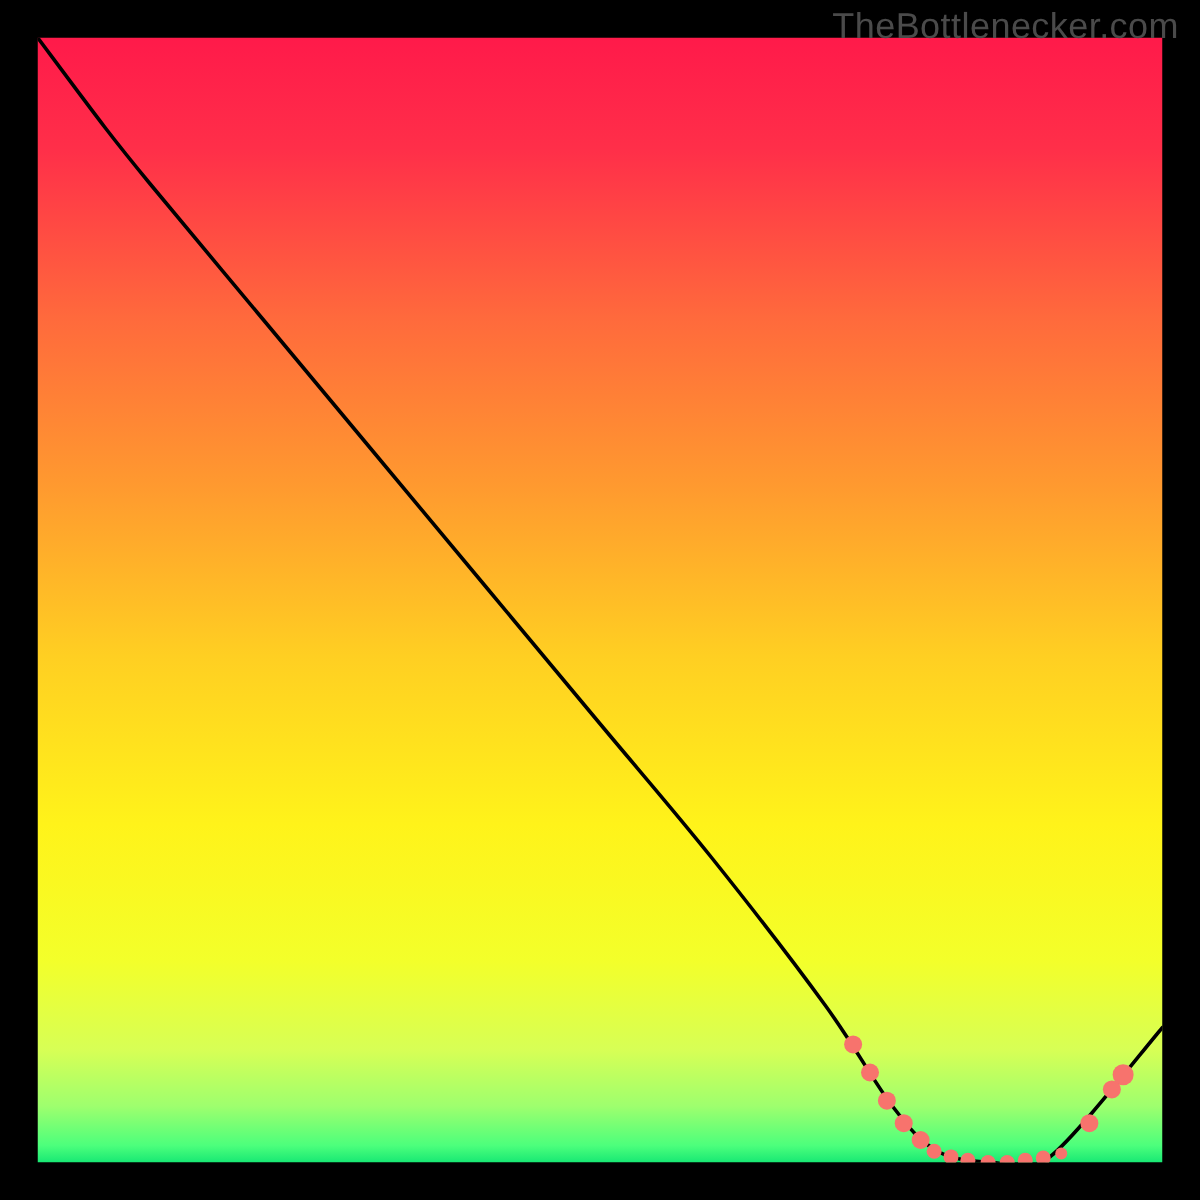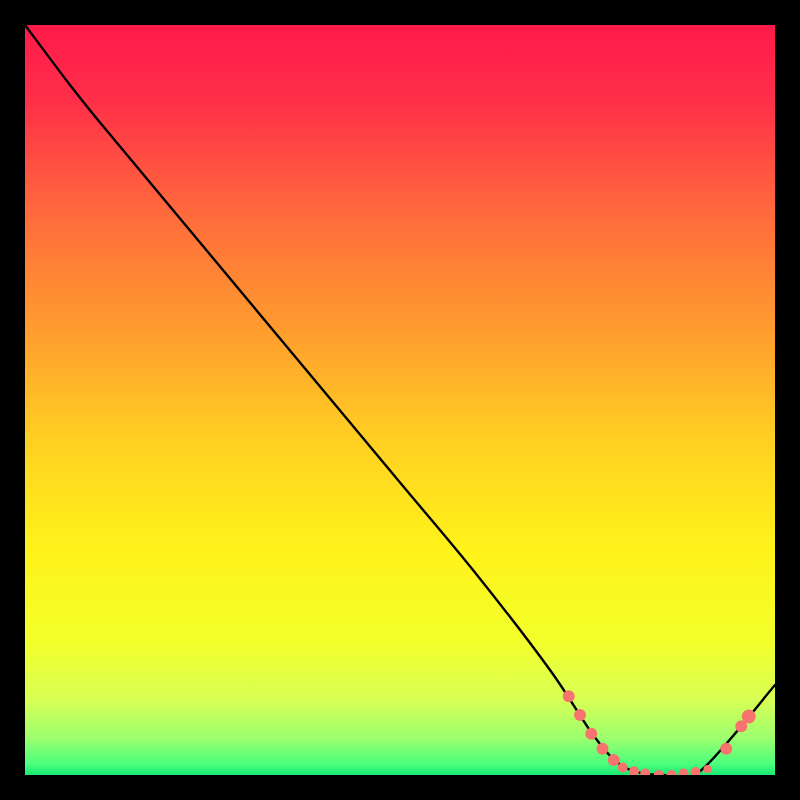"TheBottlenecker.com" div.watermark { html: none -> <div>TheBottlenecker.com</div> }
